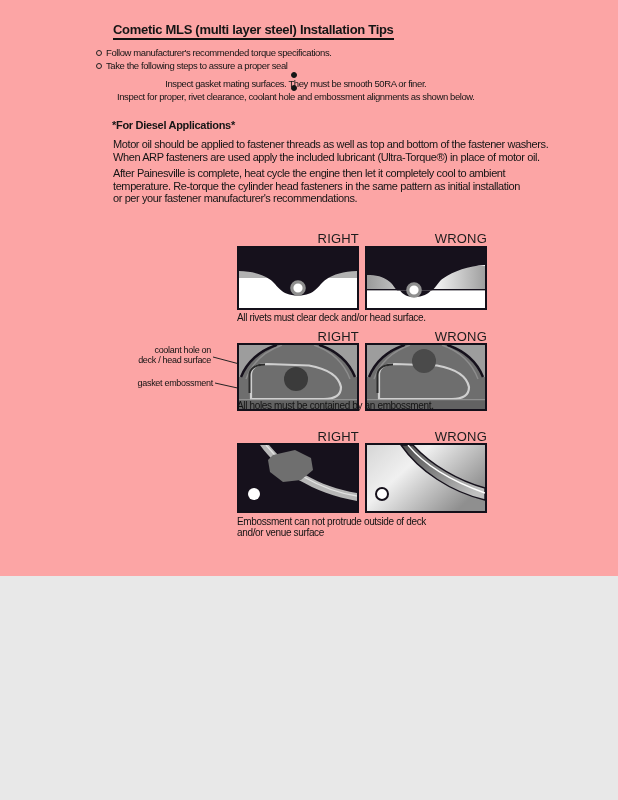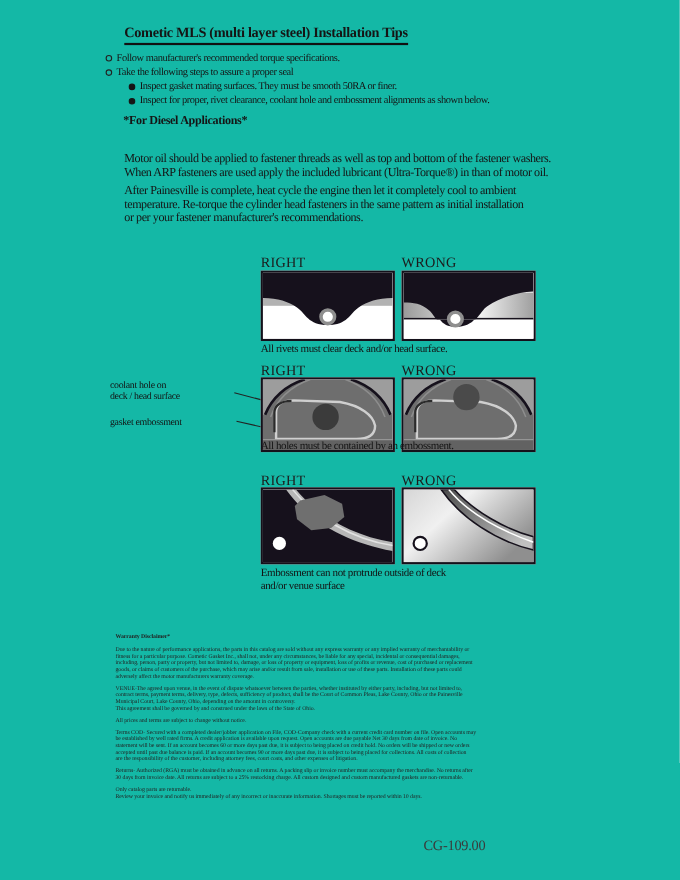"Cometic MLS (multi layer steel)" .page { background: #14b8a6 -> #fca5a5; font-family: Liberation Serif, serif -> Liberation Sans, sans-serif; height: 800px -> 576px }
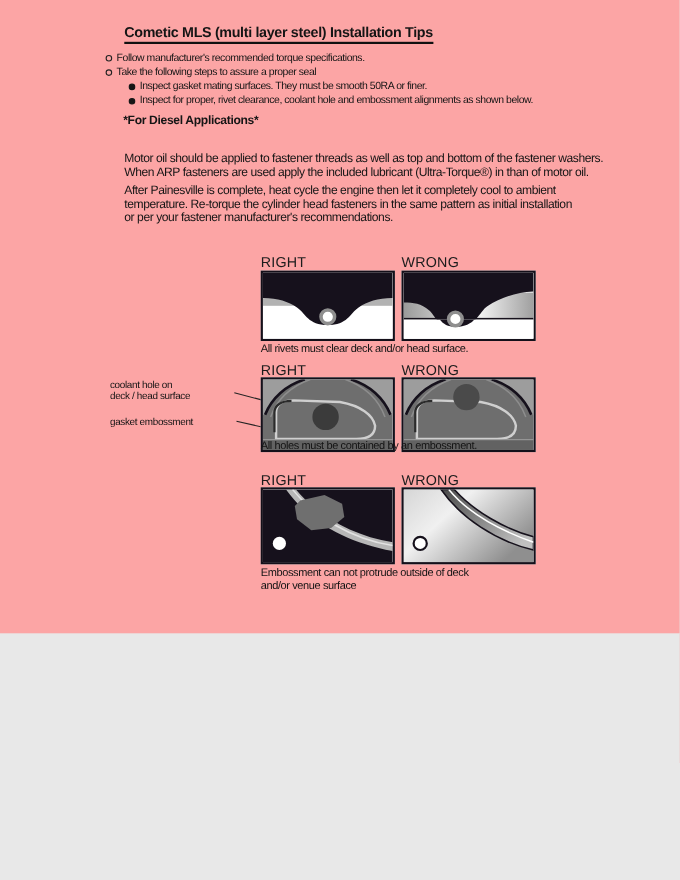"Inspect gasket mating surfaces. They" .bullet-row.sub { flex-direction: none -> column }
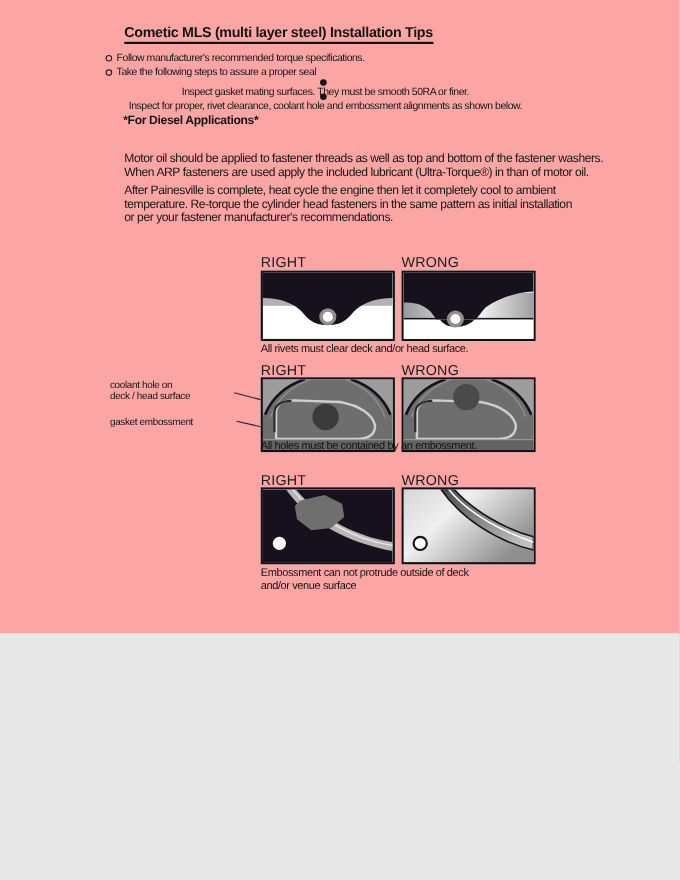"*For Diesel Applications*" .diesel-heading { top: 104px -> 119px }
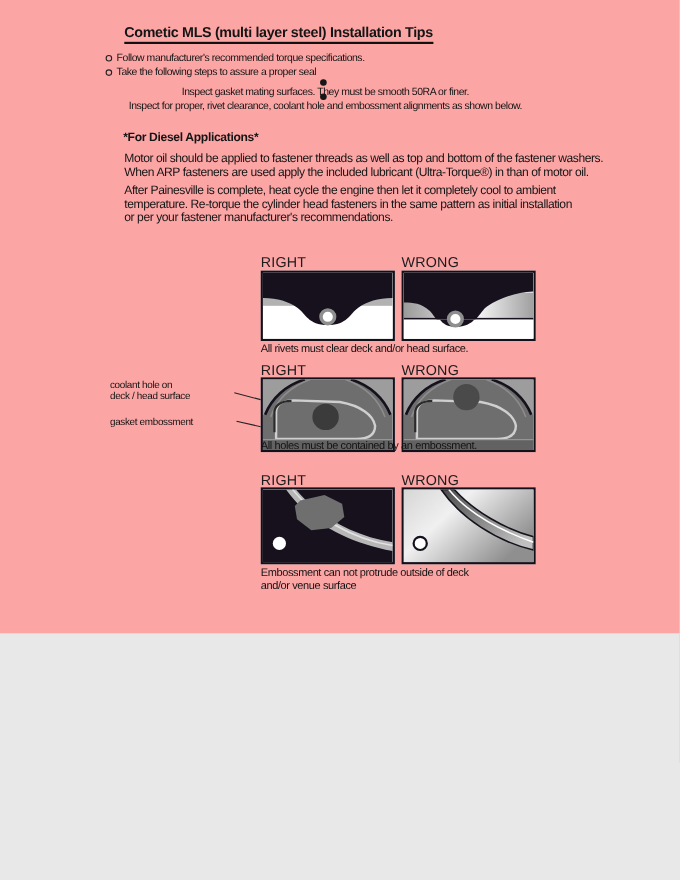"When ARP fasteners are used" div { text: than -> place }
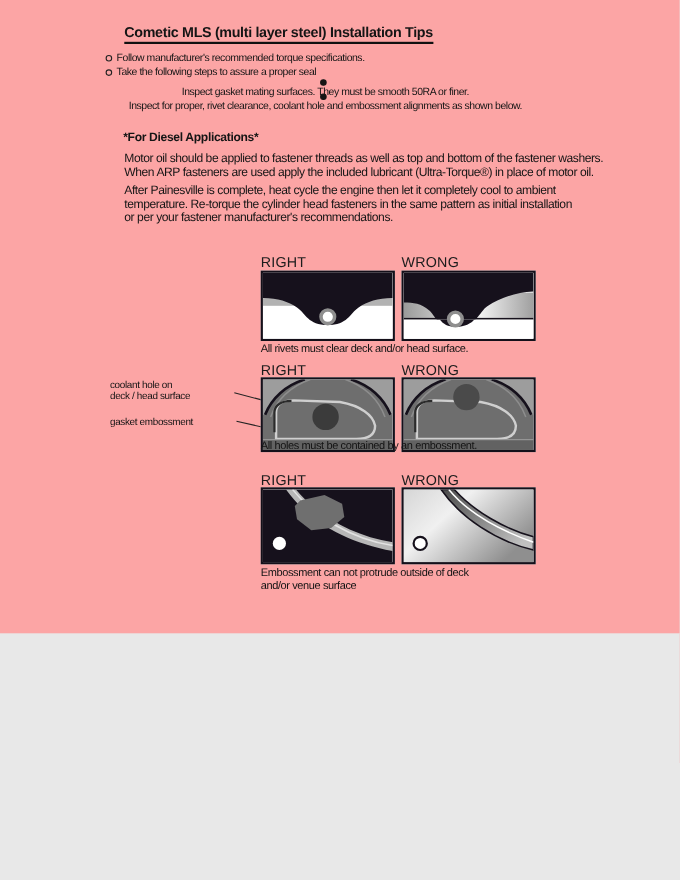"RIGHT" .rw-label { text-align: left -> right }
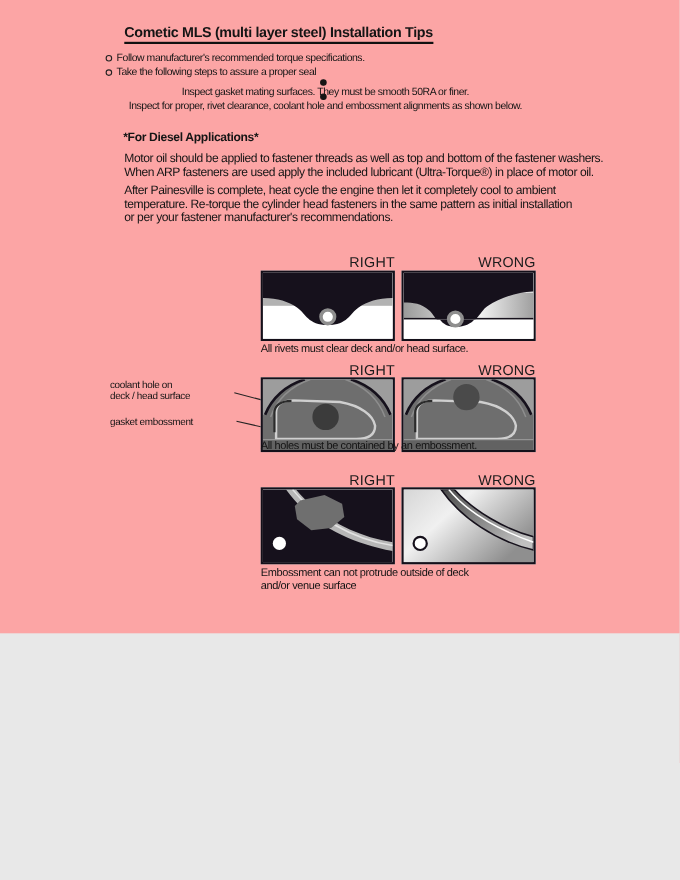"coolant hole on" .callout { text-align: left -> right }
